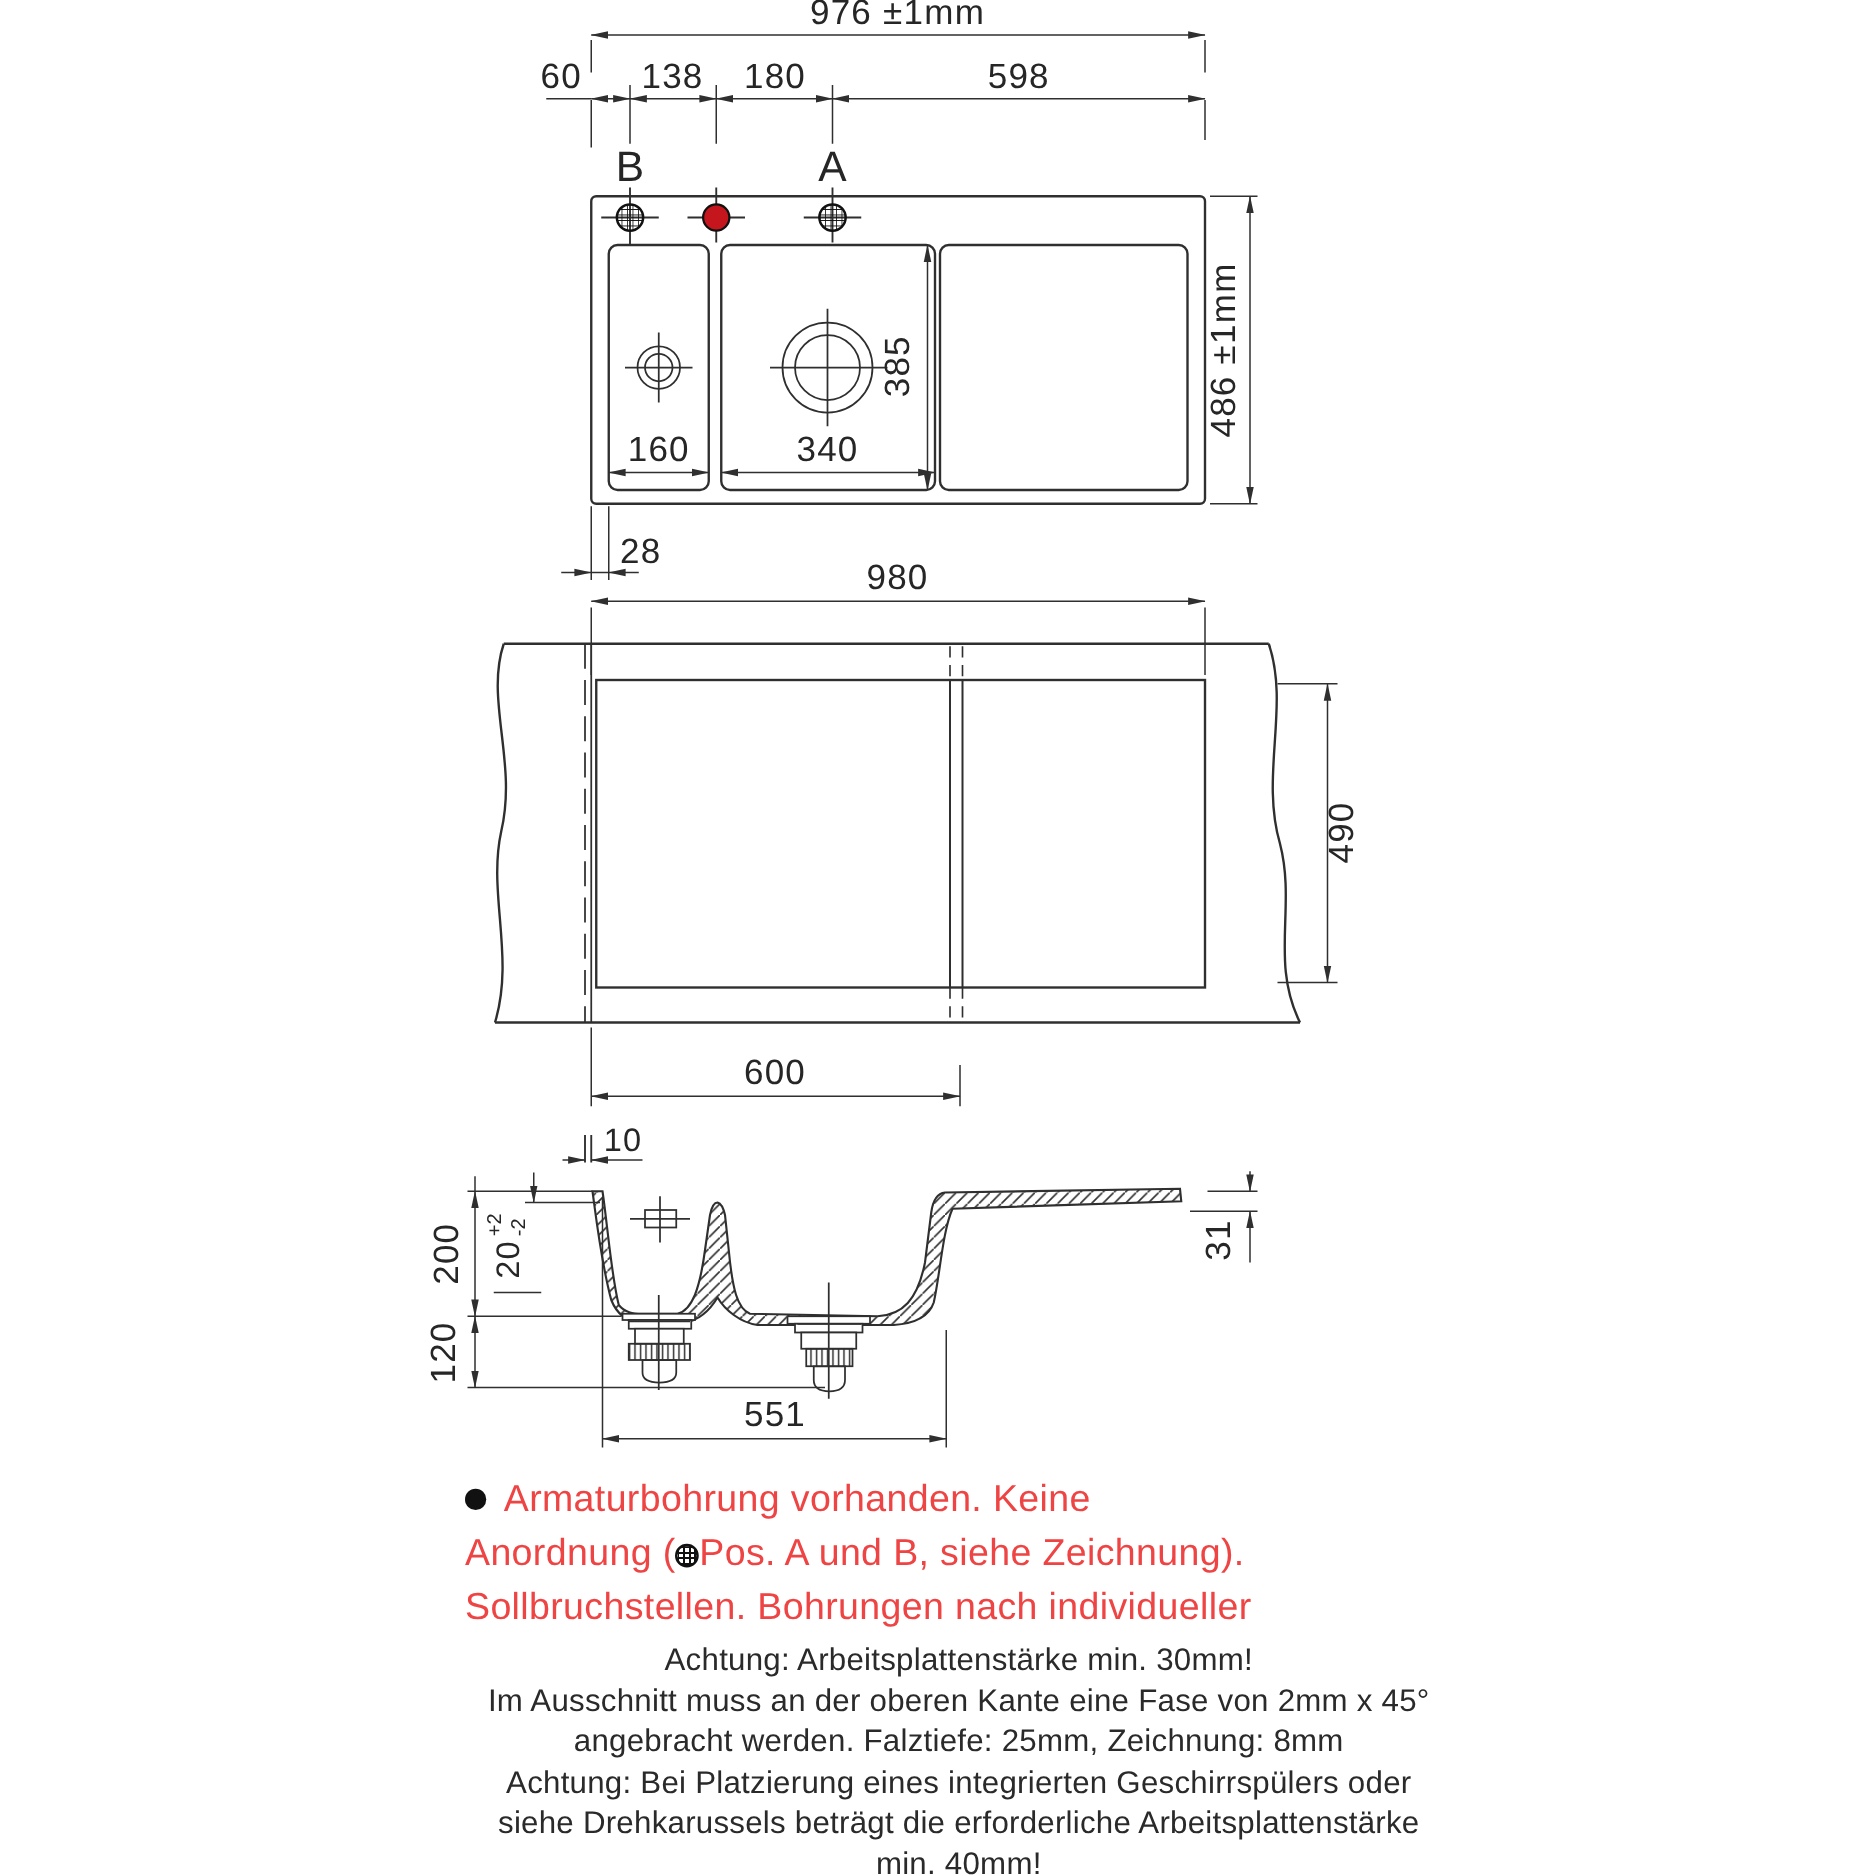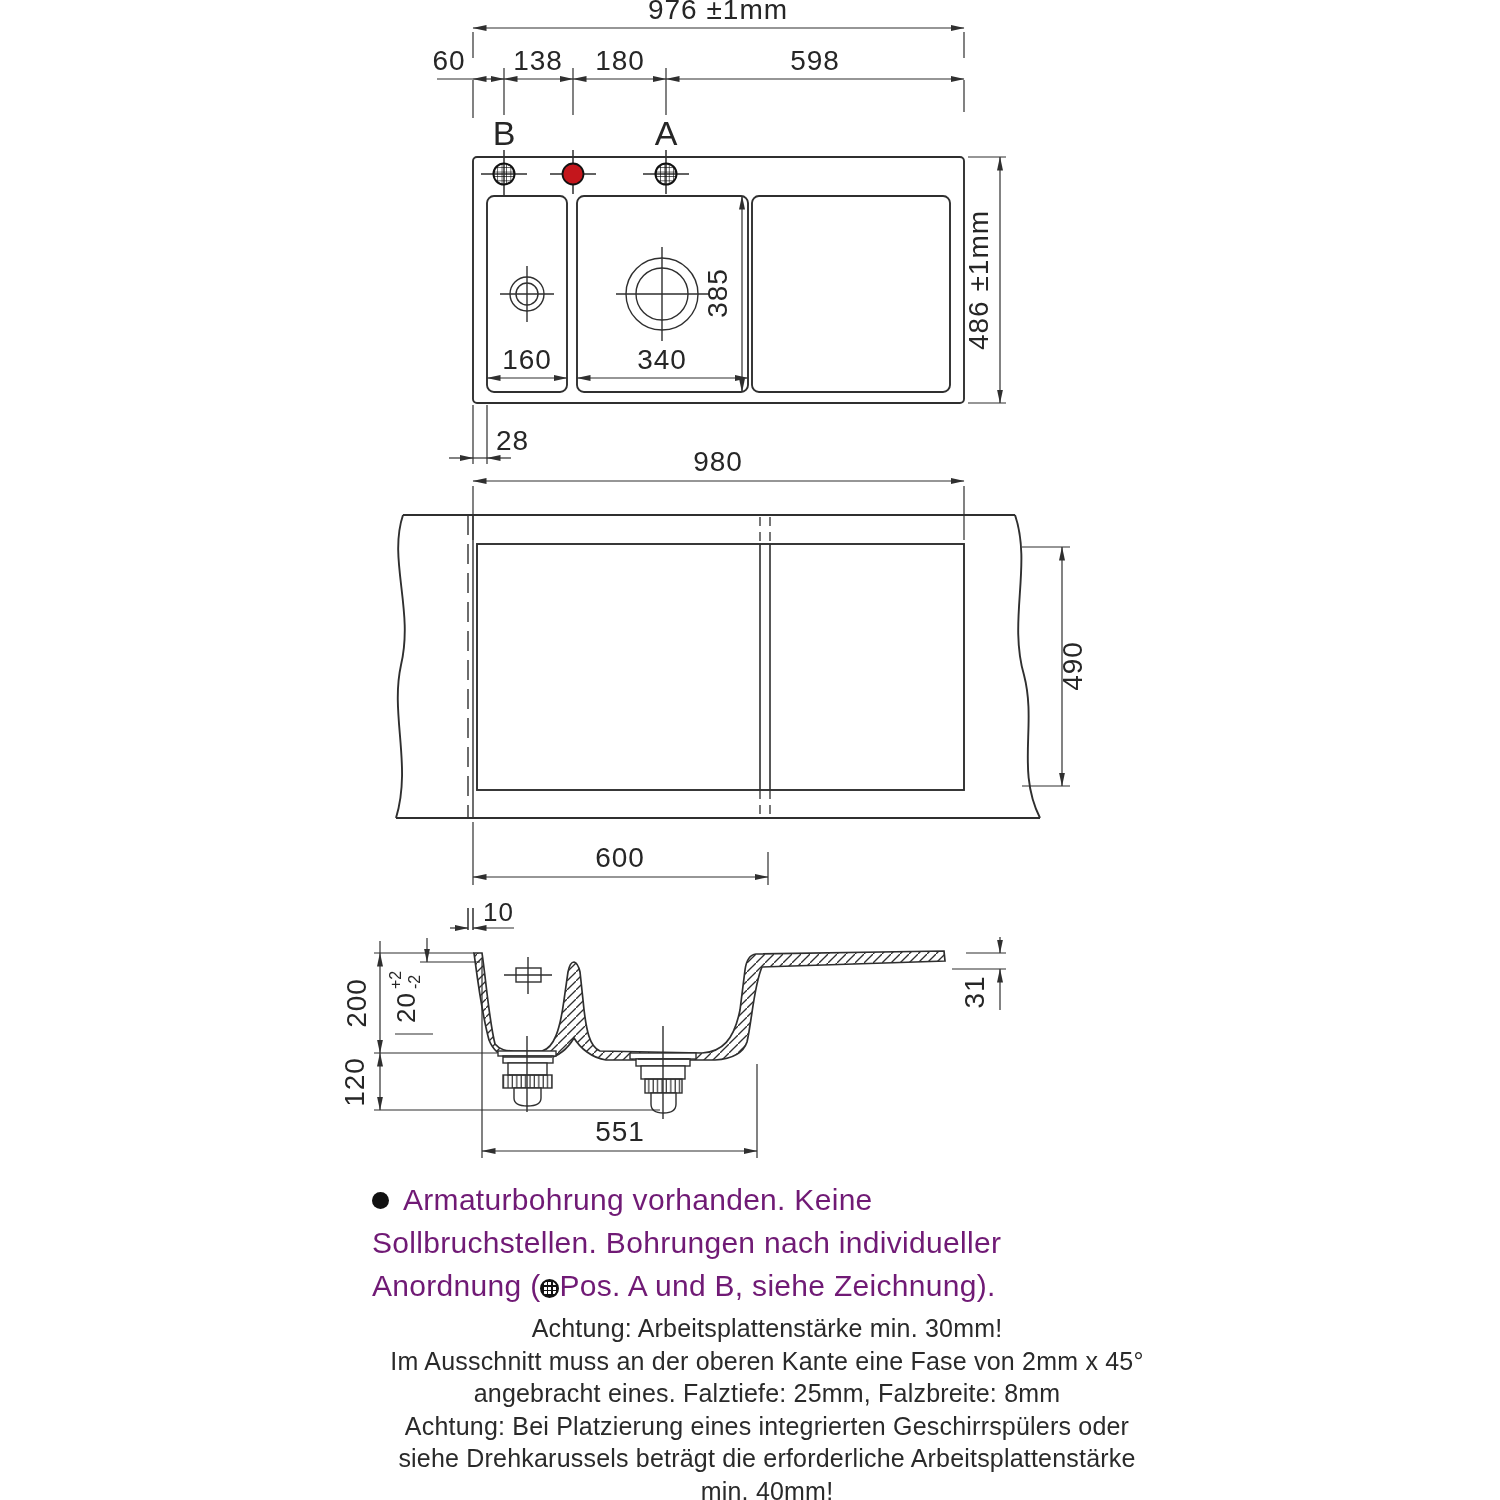"Armaturbohrung vorhanden. Keine" .note-armatur { color: #701a75 -> #ef4444 }
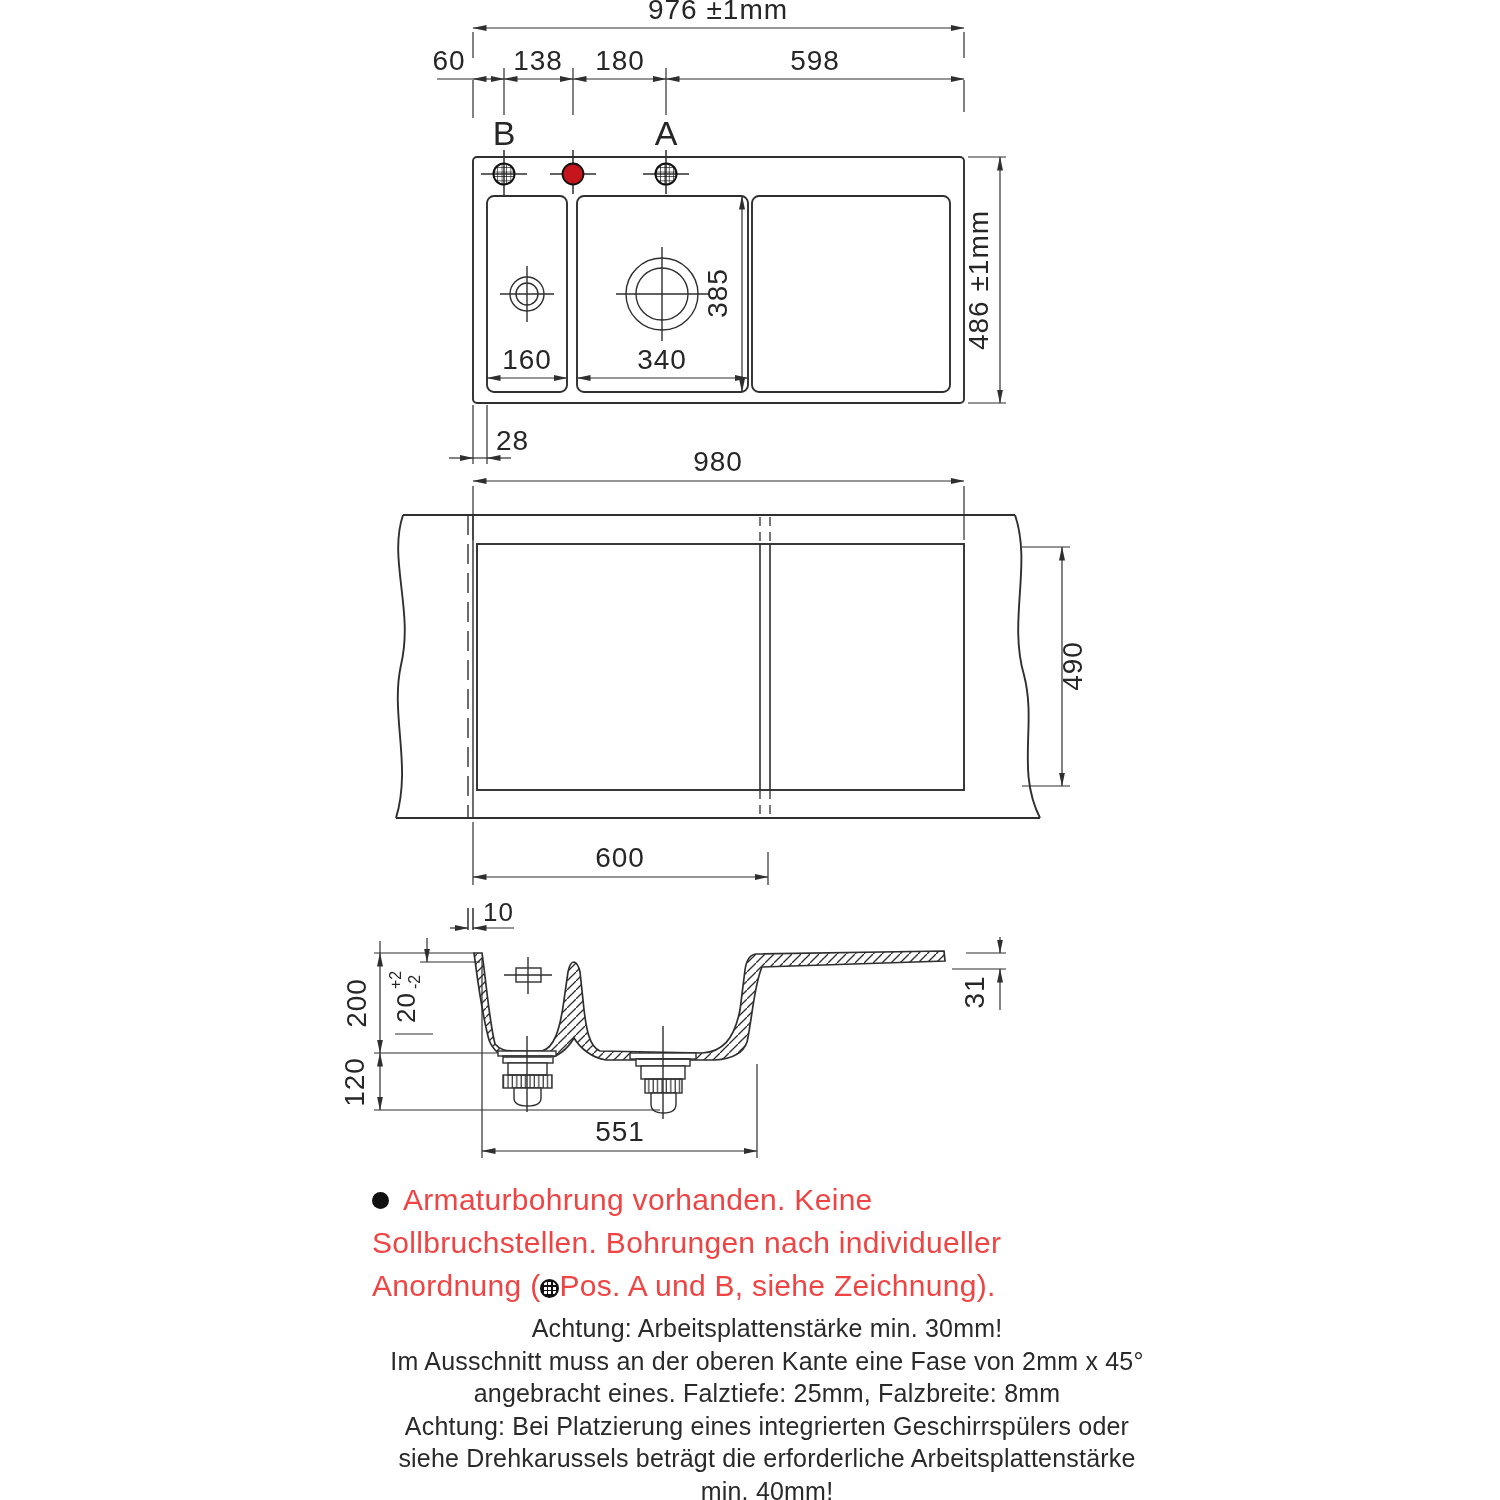"Sollbruchstellen. Bohrungen nach" div.ln { order: before "Anordnung ( Pos. A und" -> after "Anordnung ( Pos. A und" }
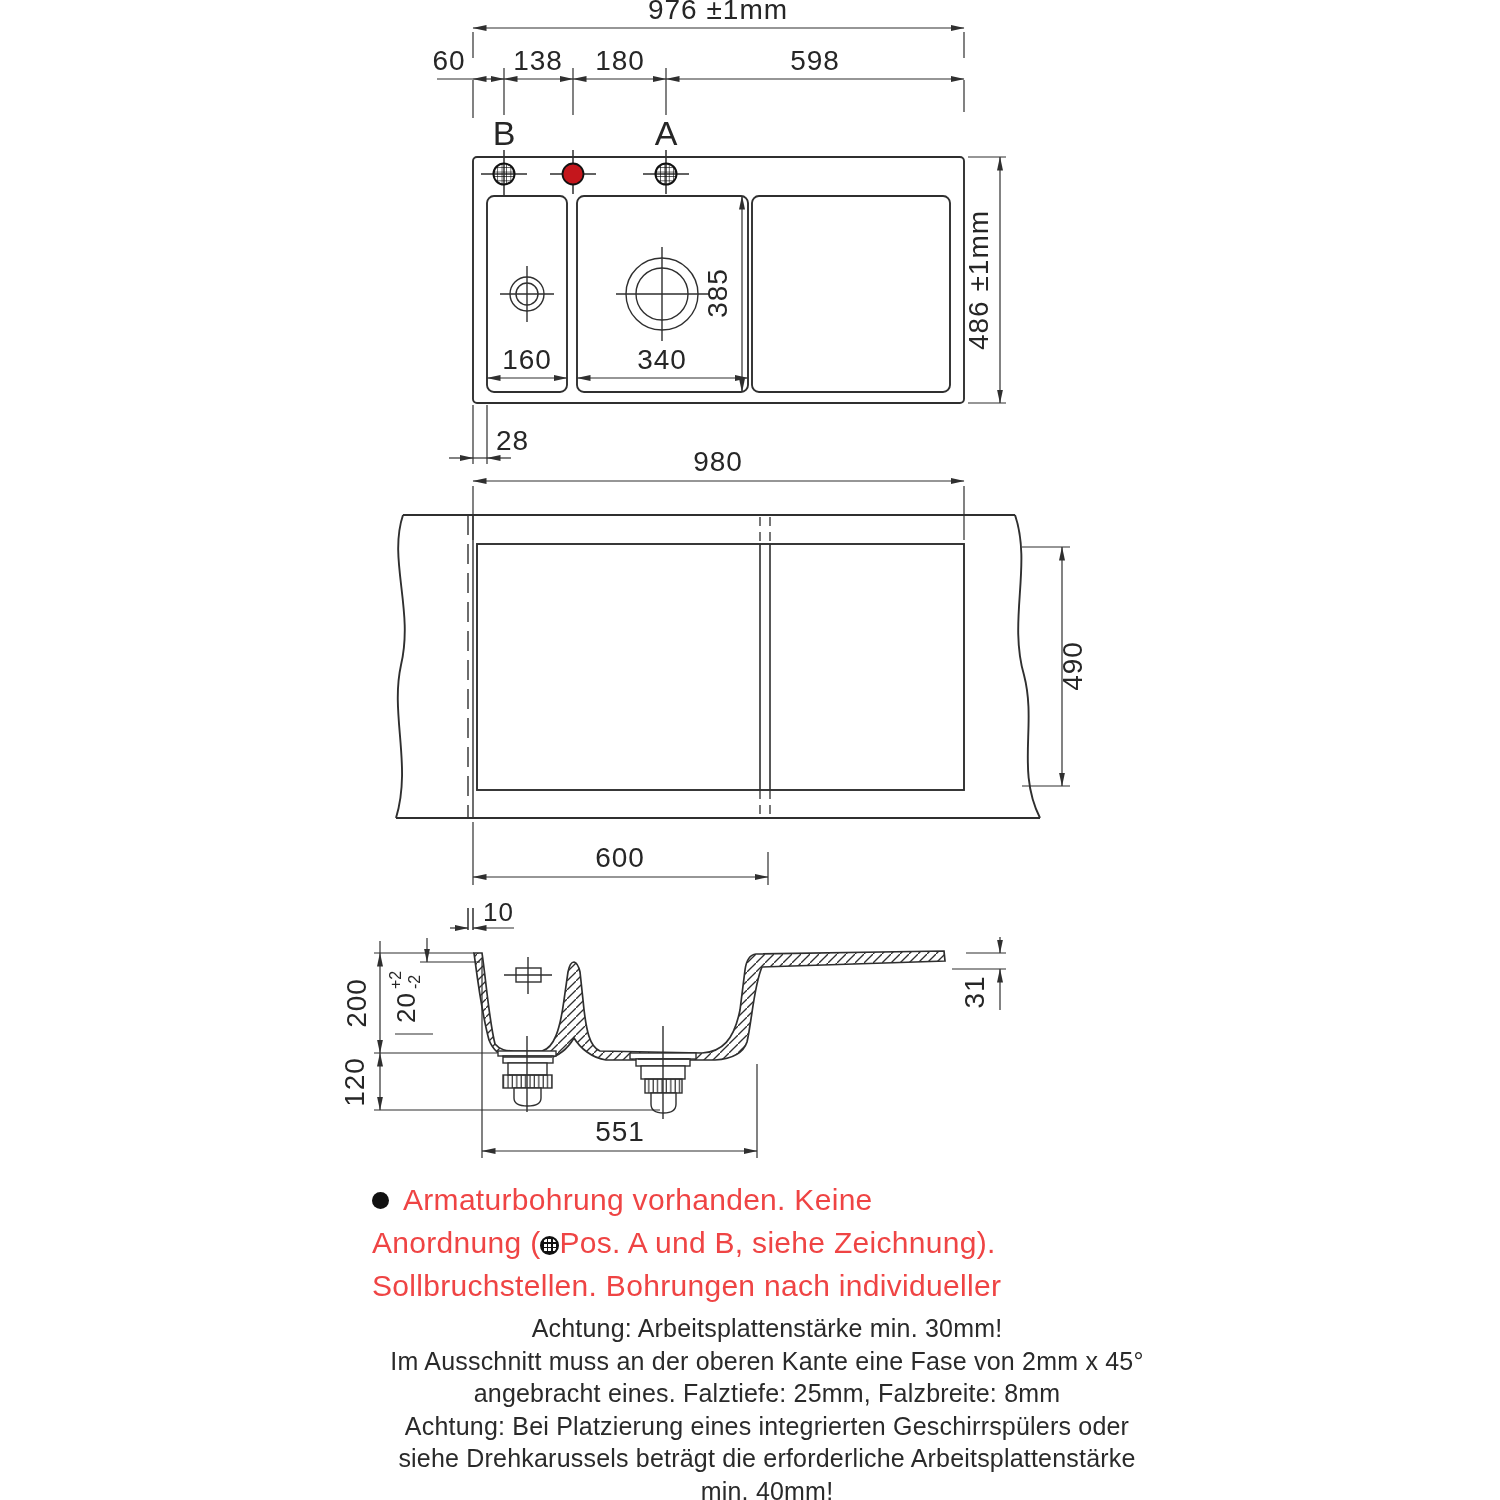"angebracht eines. Falztiefe: 25mm," div.ln { text: eines. Falztiefe: 25mm, Falzbreite -> werden. Falztiefe: 25mm, Zeichnung }
